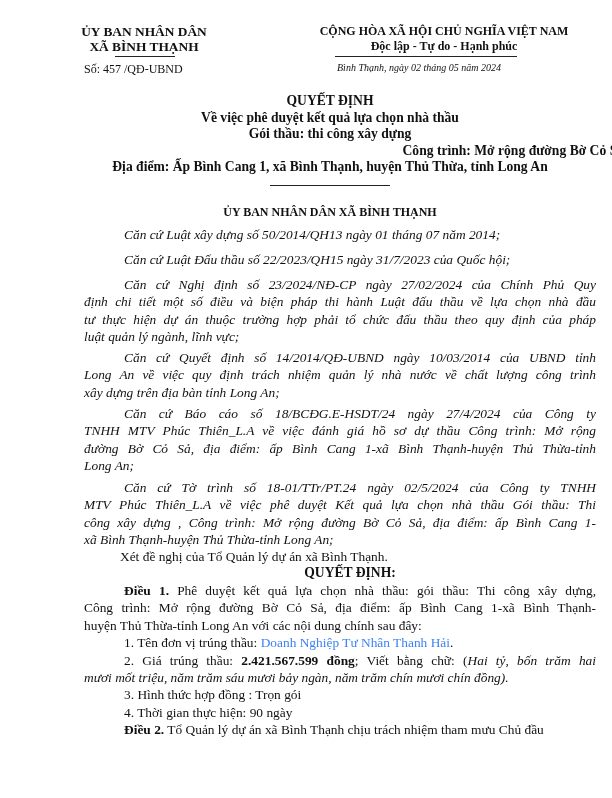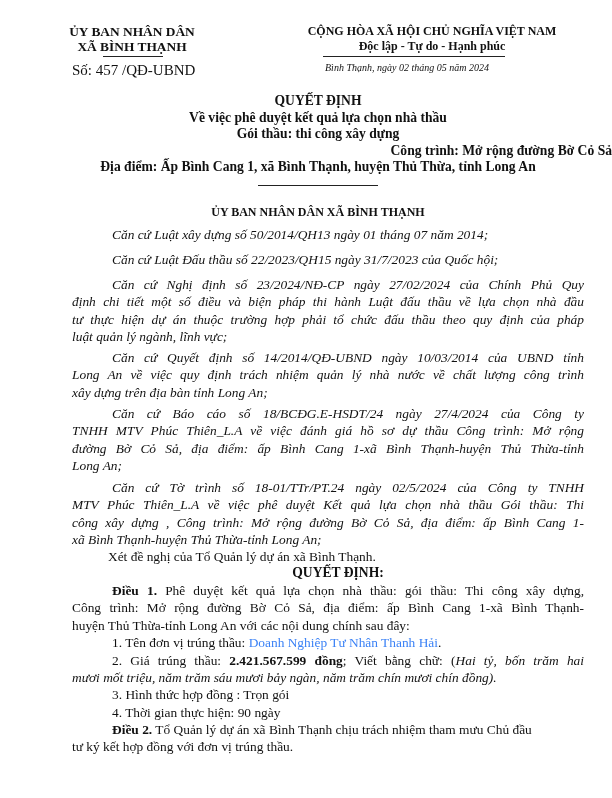"ỦY BAN NHÂN DÂN" .page { left: 0 -> 12px }
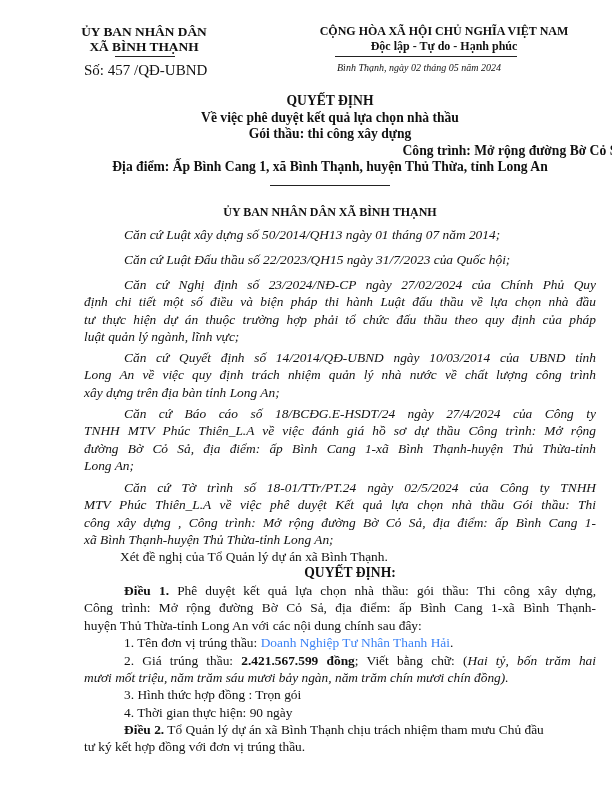"Số: 457 /QĐ-UBND" div.abs { font-size: 15px -> 12px }
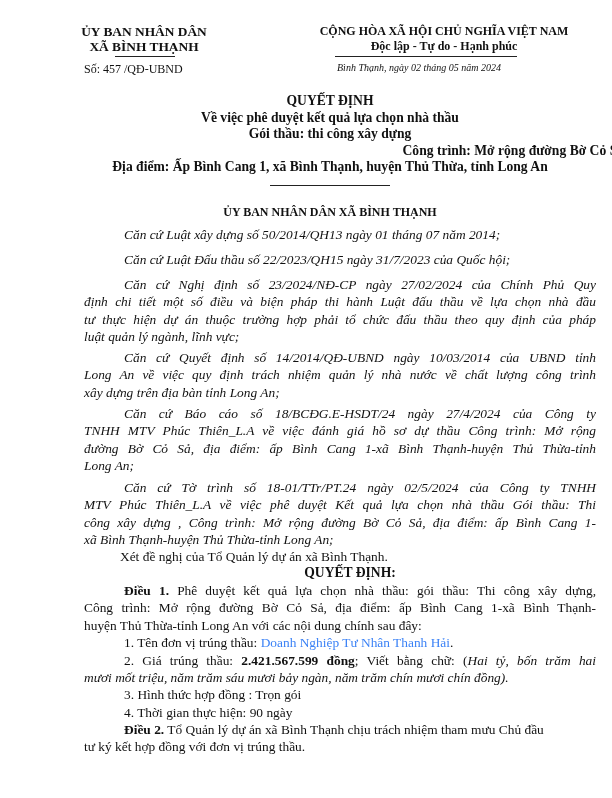"tư ký kết hợp đồng" span.line { html: <span>tư ký kết hợp đồng với đơn vị trúng thầu.</span> -> none }
